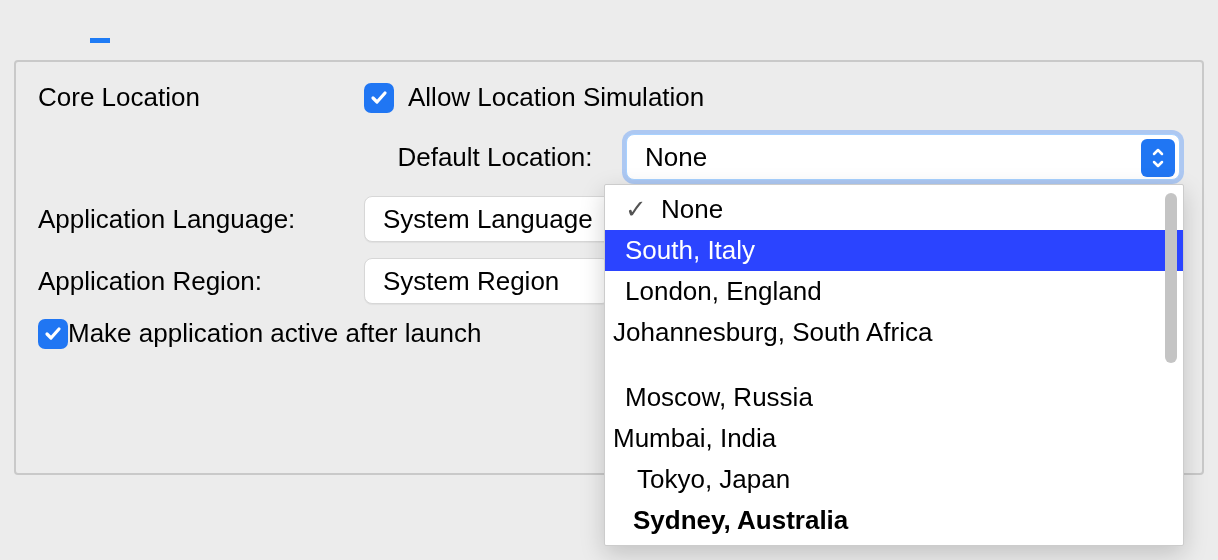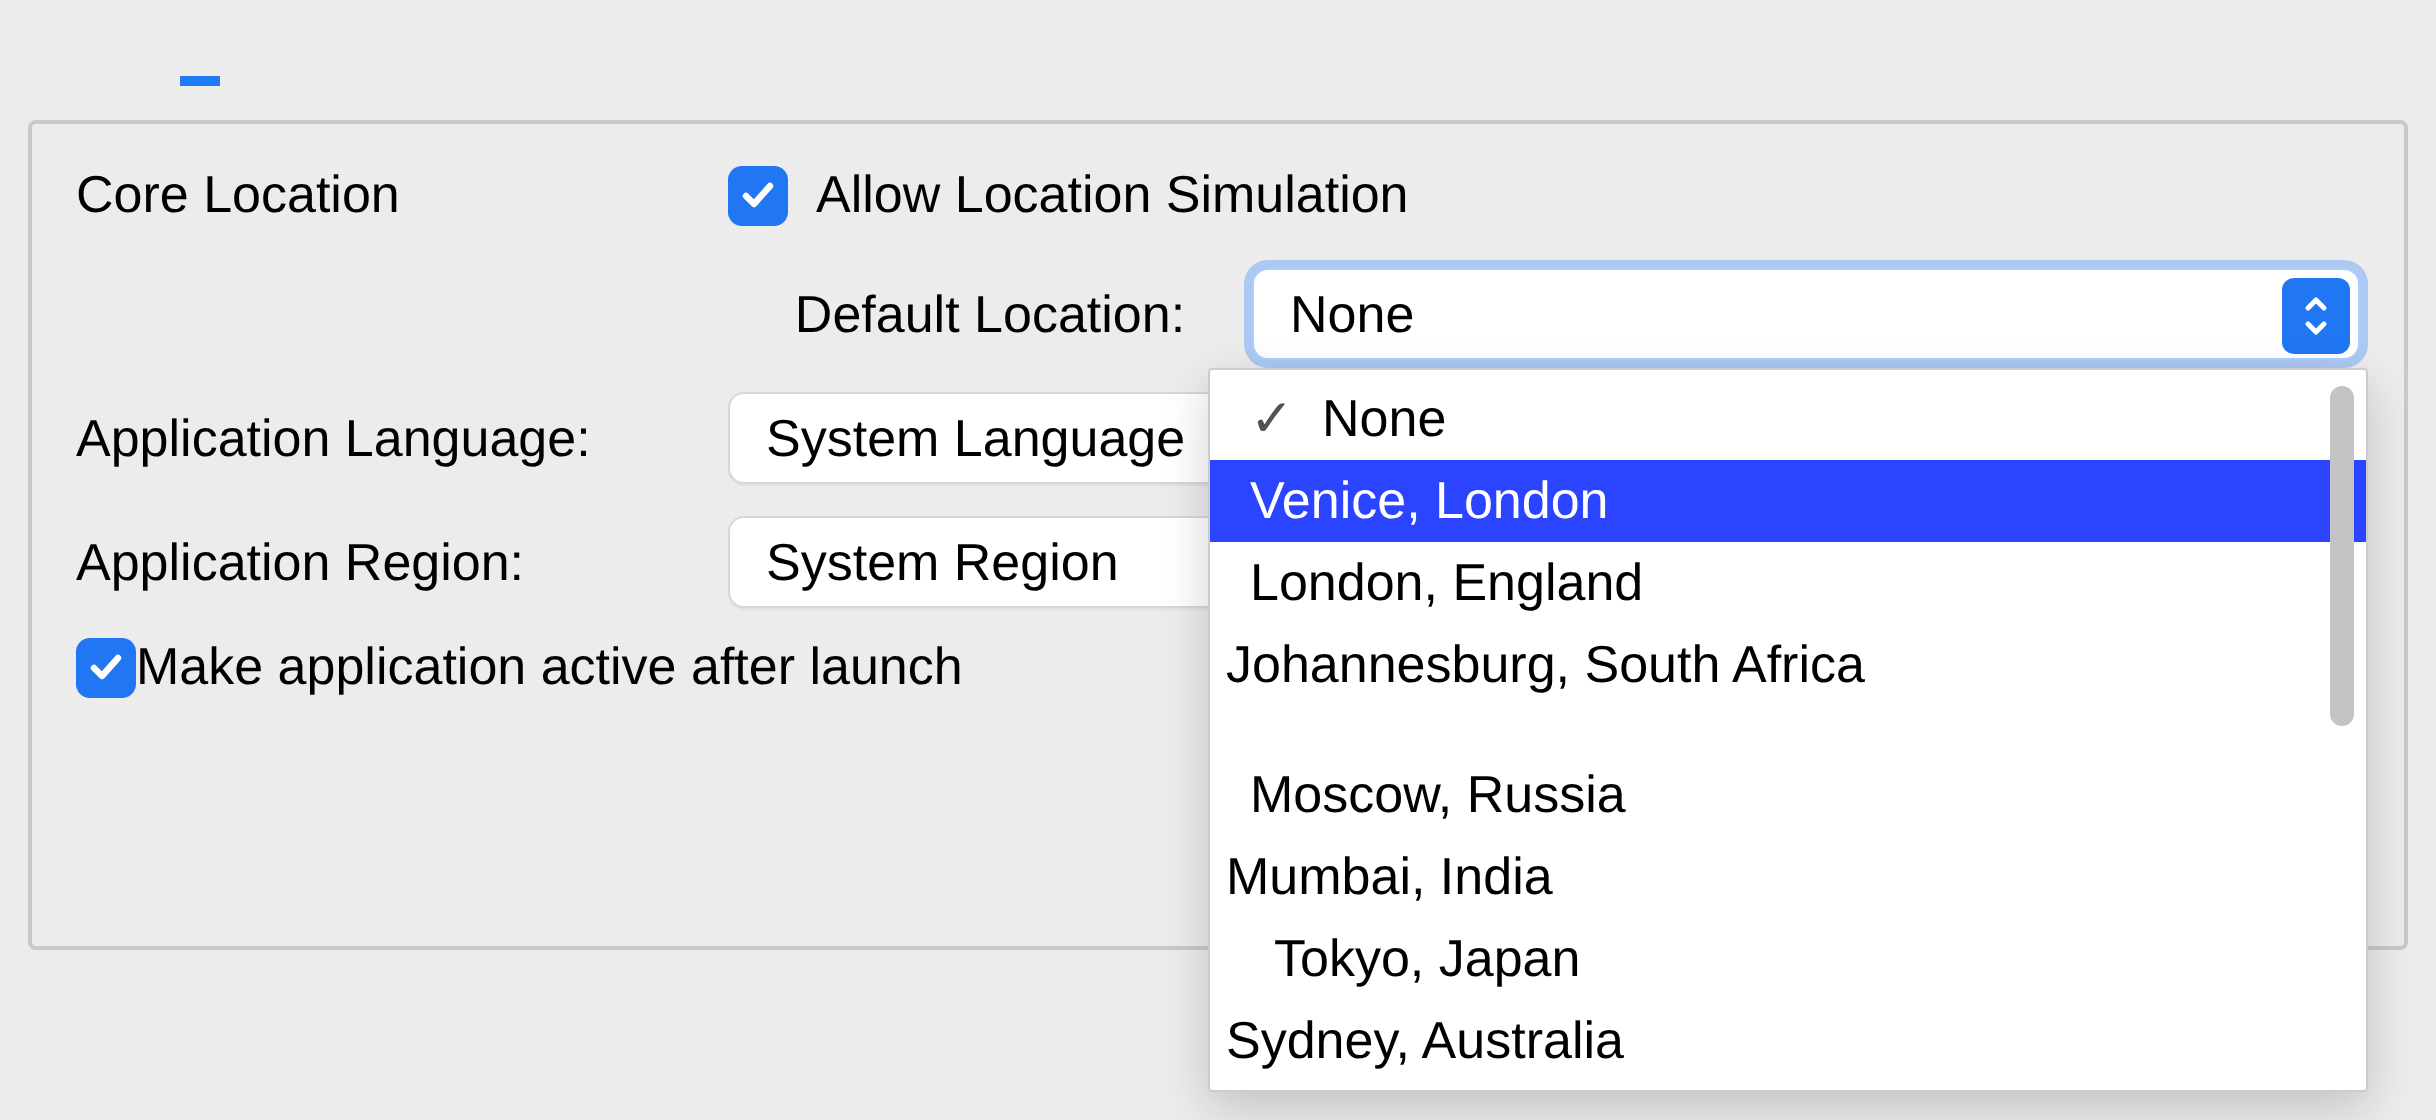"Venice, London" span.text { text: Venice, London -> South, Italy }
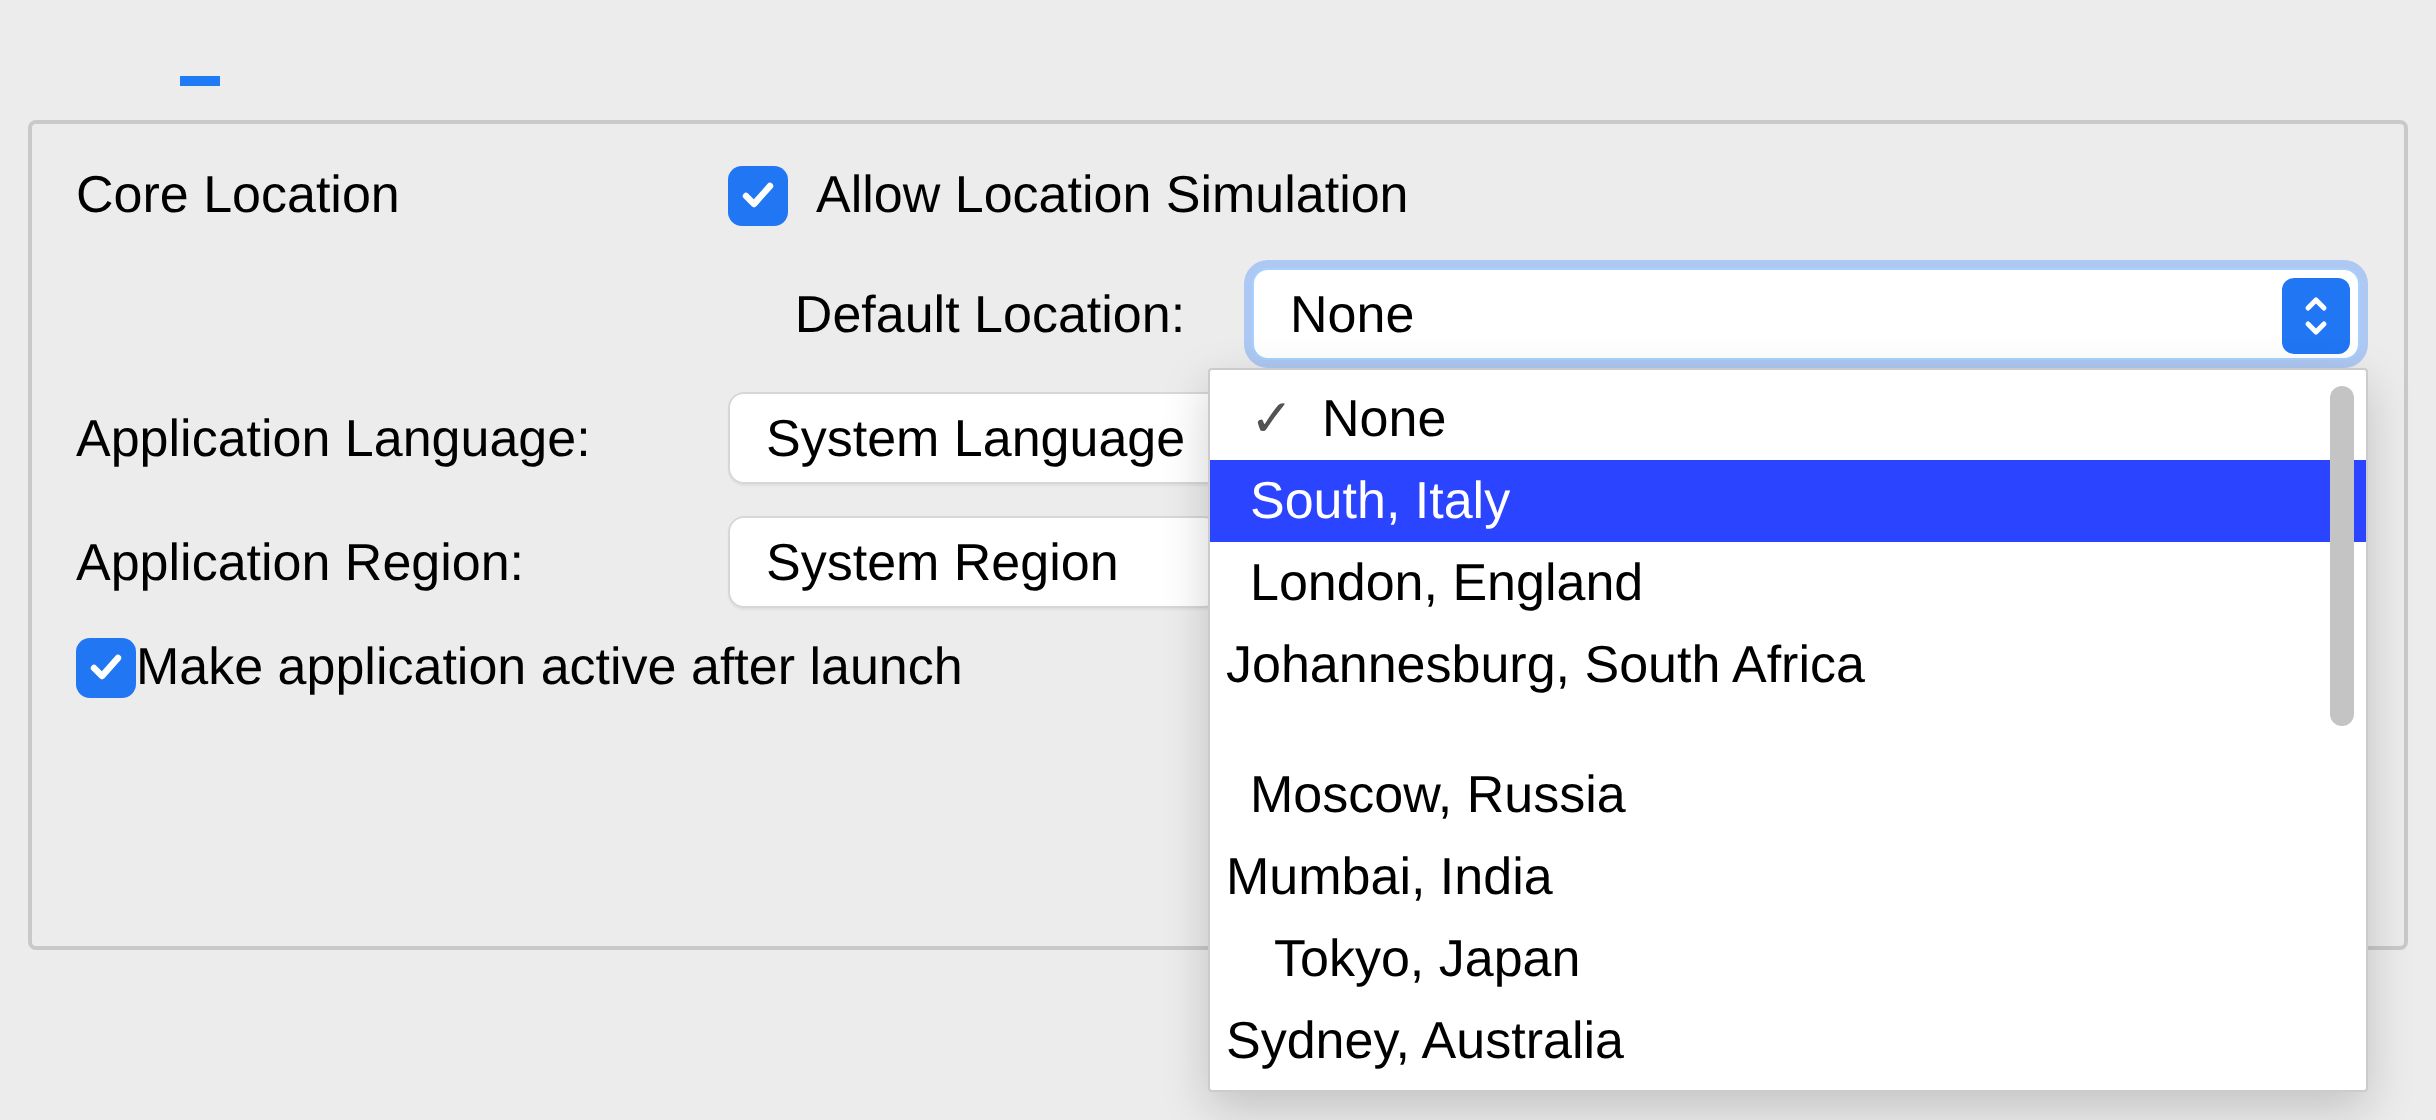"Sydney, Australia" div.dropdown-item { font-weight: none -> bold; padding-left: 8px -> 28px }
